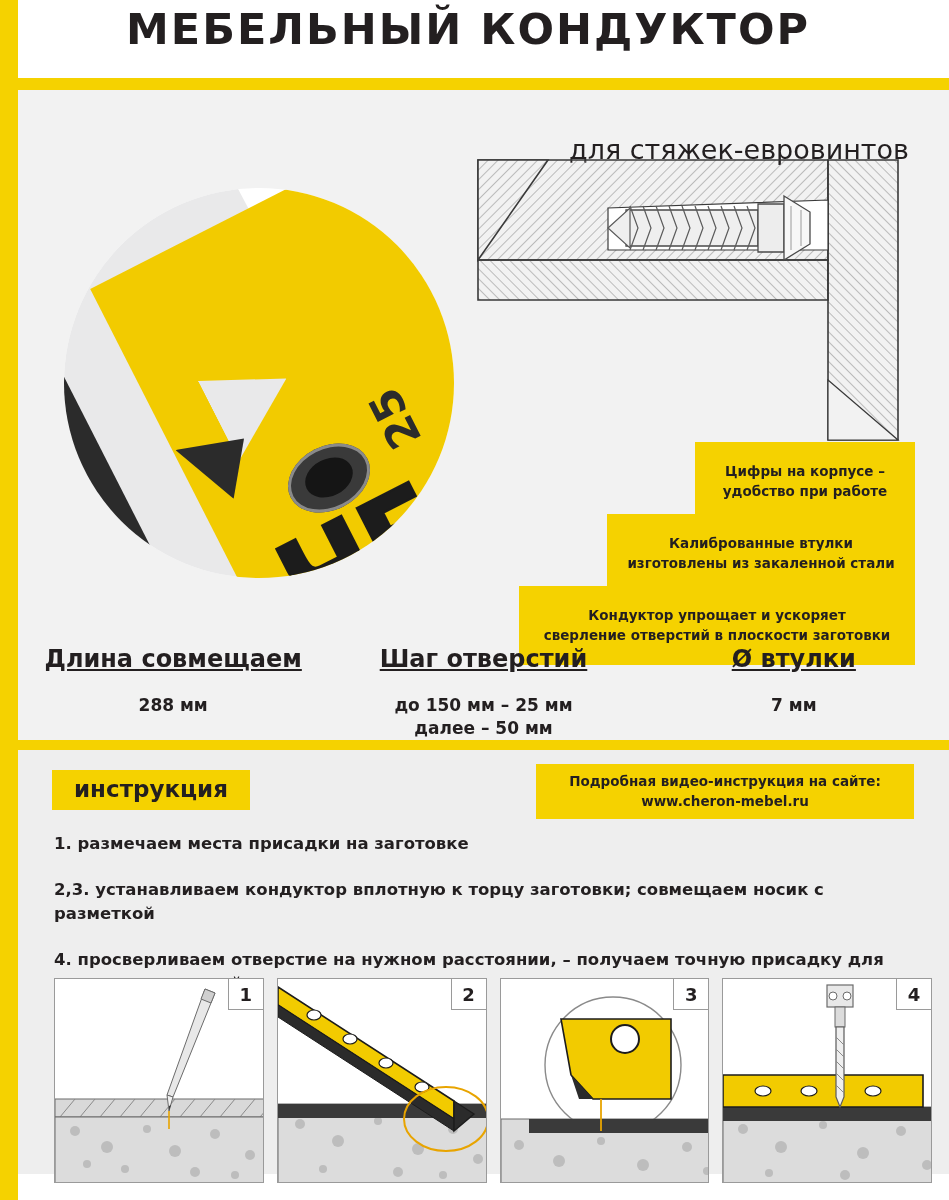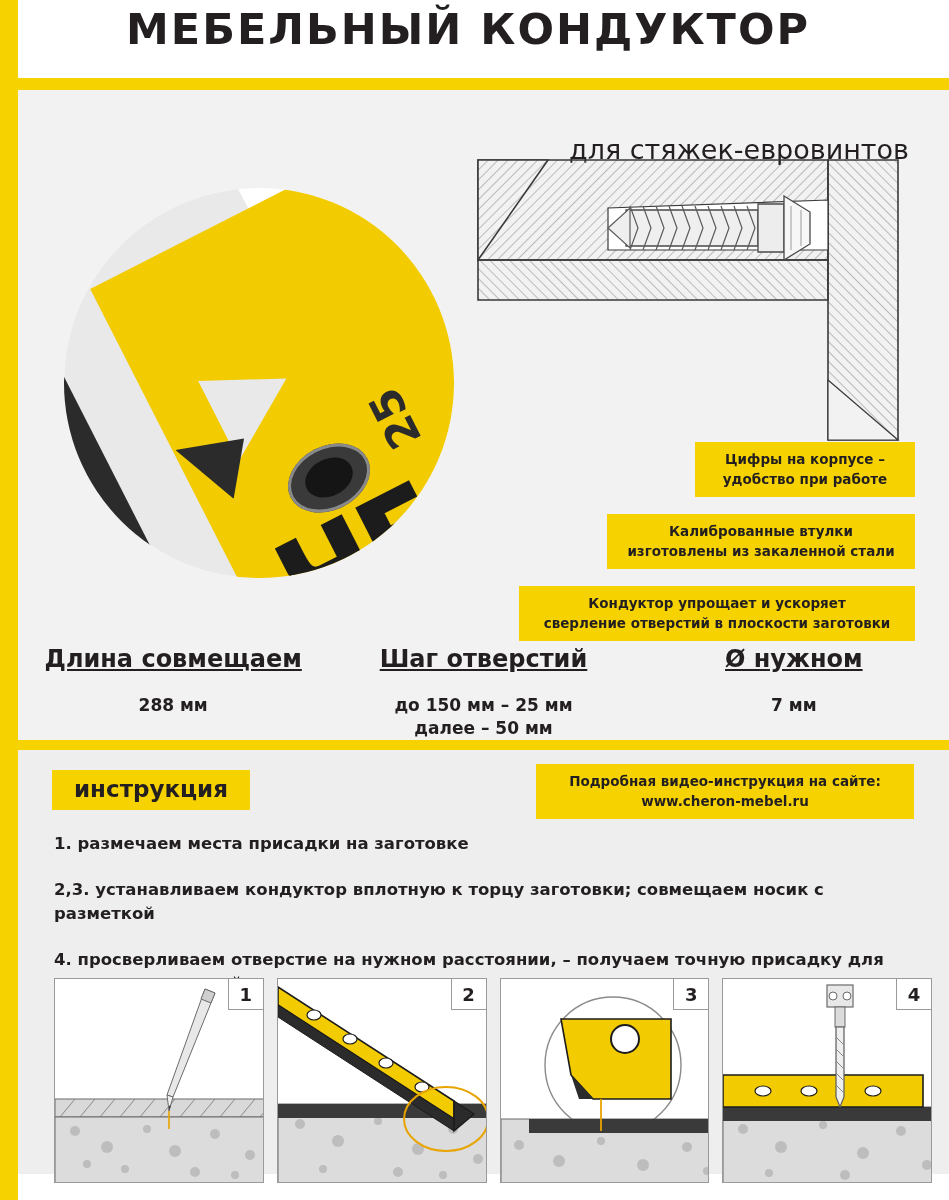"Цифры на корпусе –" .callout { padding: 8px 14px -> 20px 14px }
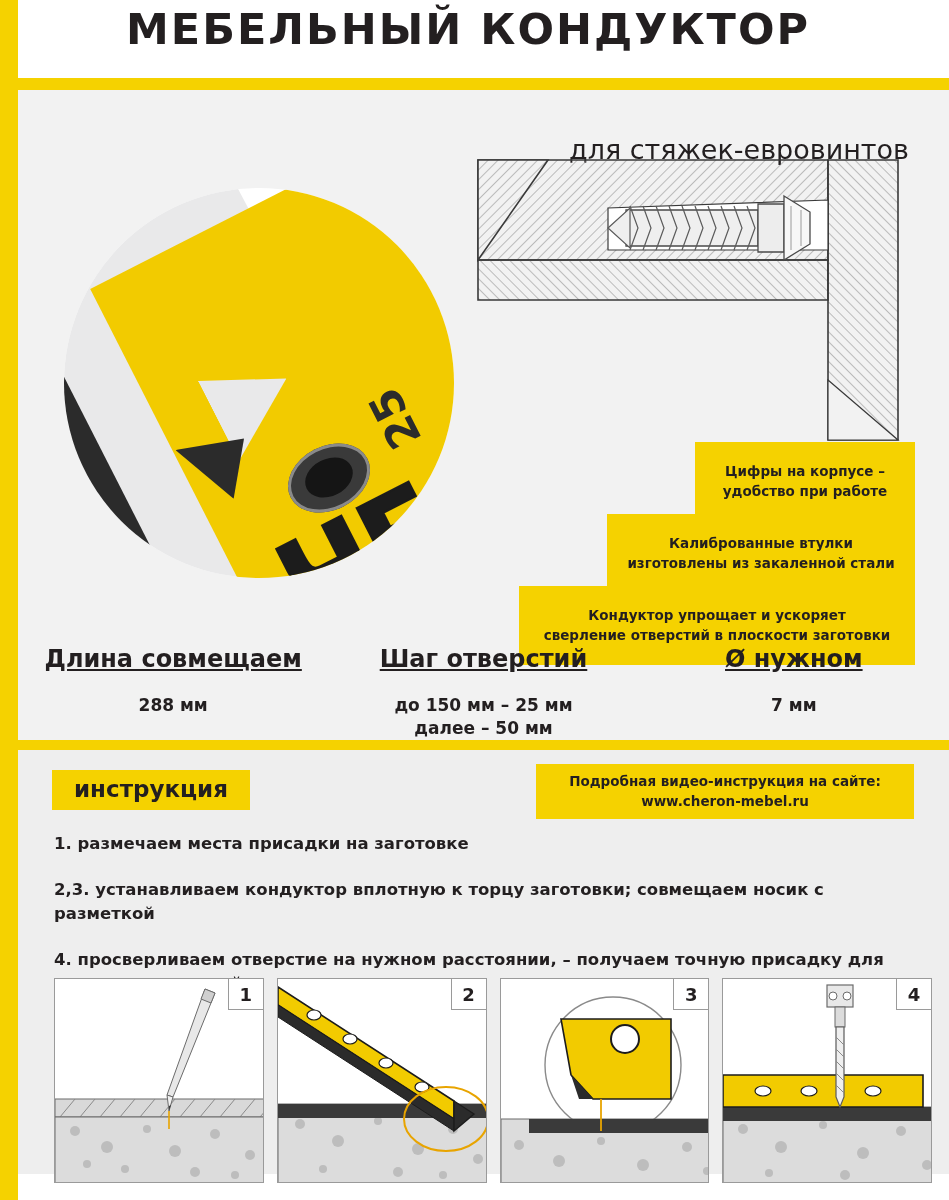"Ø нужном" div.spec-title { text: нужном -> втулки }
